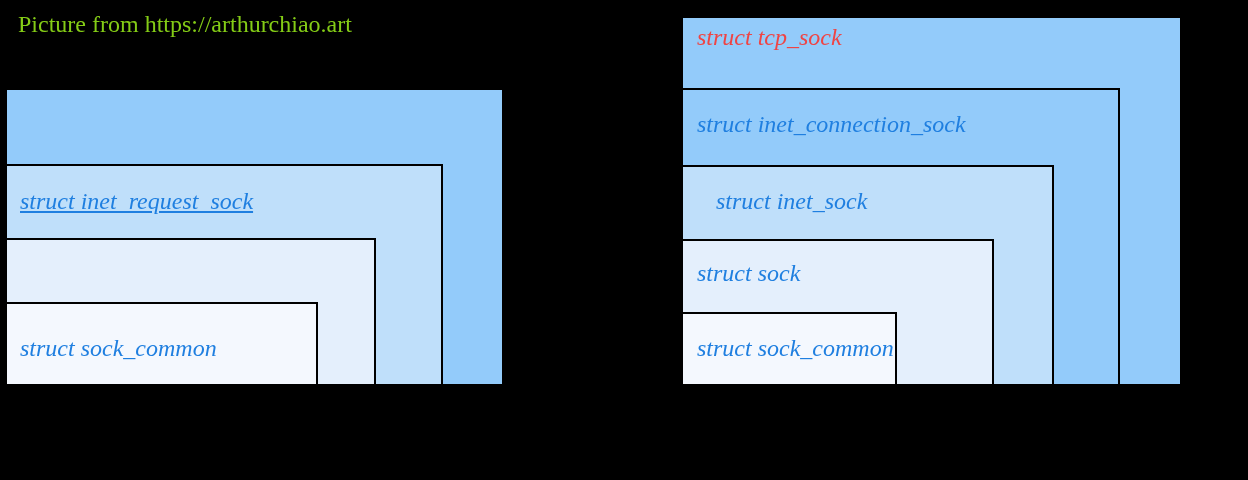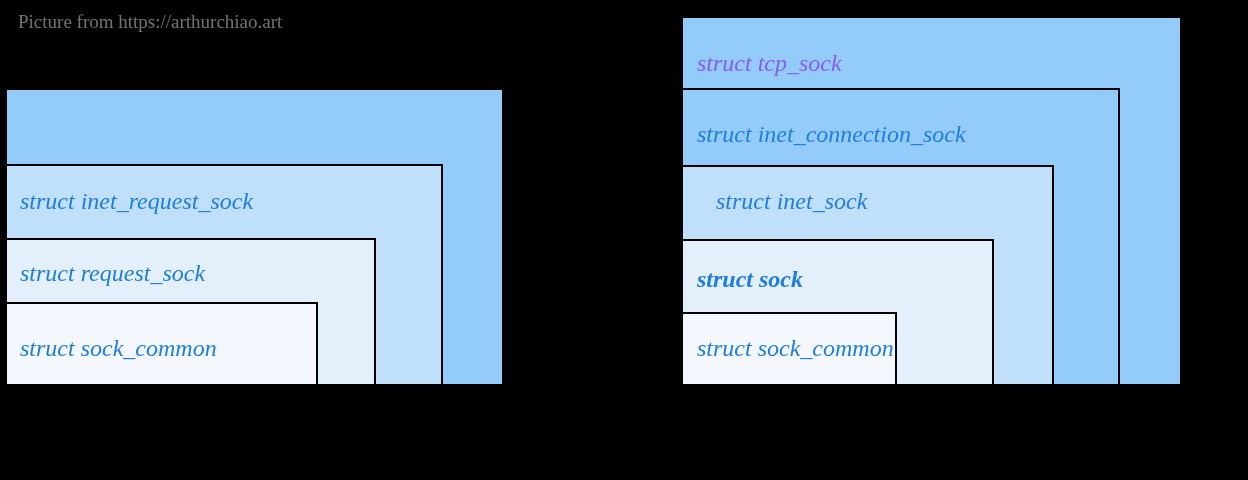"Picture from https://arthurchiao.art" .credit { color: #737373 -> #84cc16; font-size: 19px -> 24px }
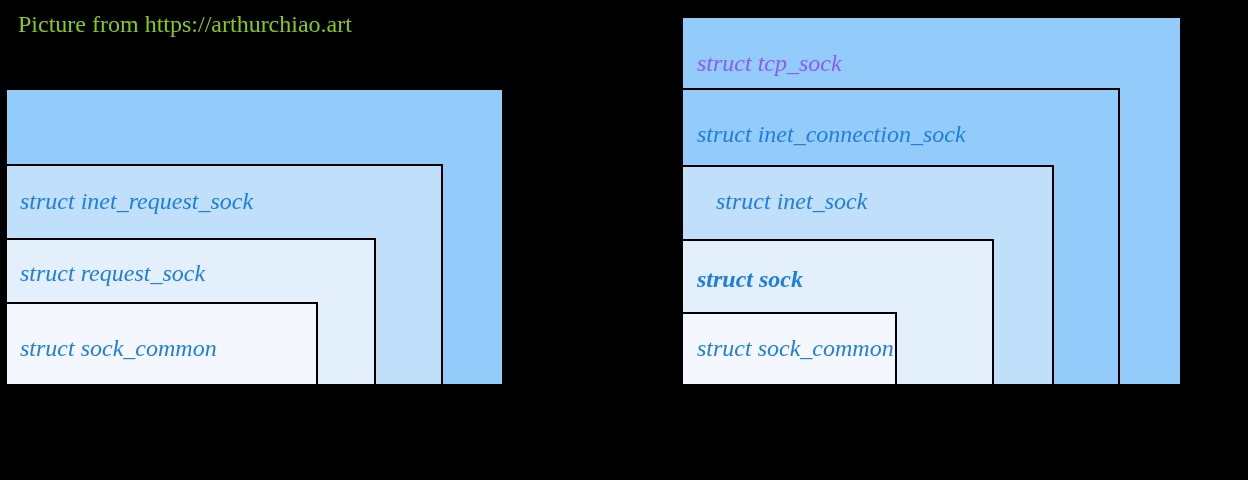"struct tcp_sock" div.struct-label { color: #8b5cf6 -> #ef4444; top: 51px -> 25px }
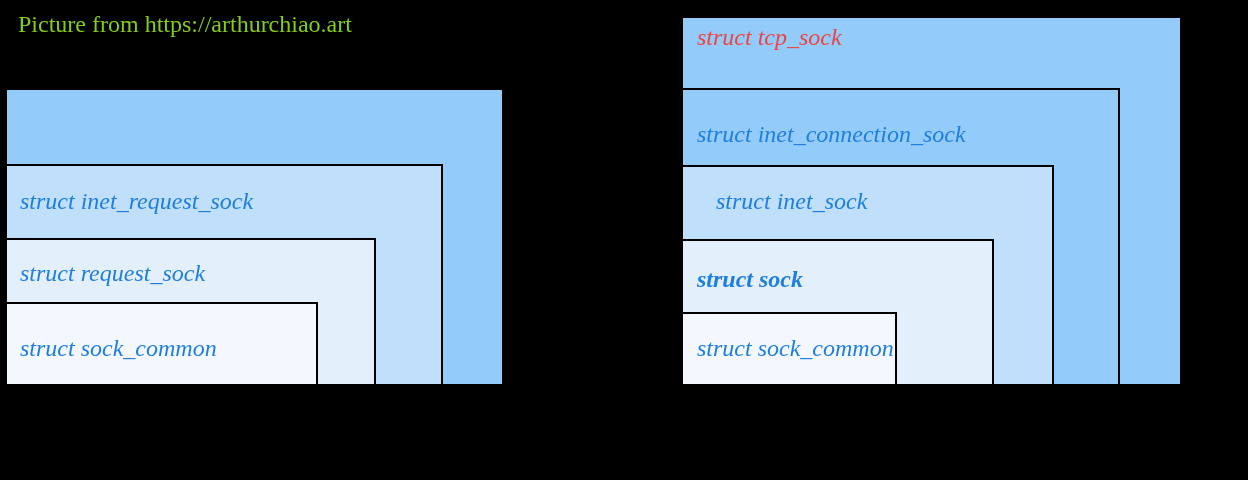"struct inet_connection_sock" div.struct-label { margin-top: 10px -> none }
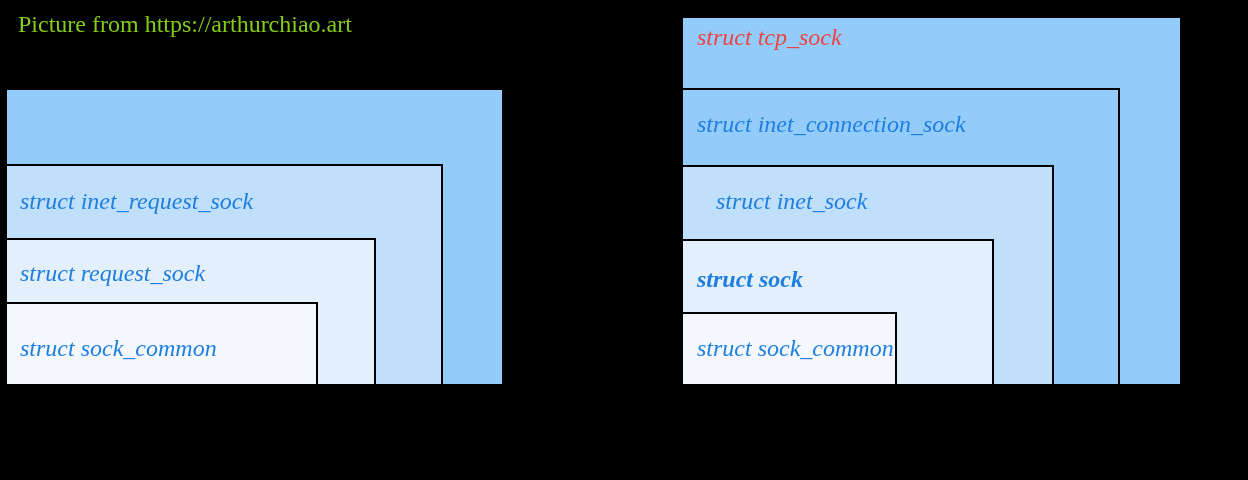"struct inet_request_sock" div.struct-label { text-decoration: none -> underline }
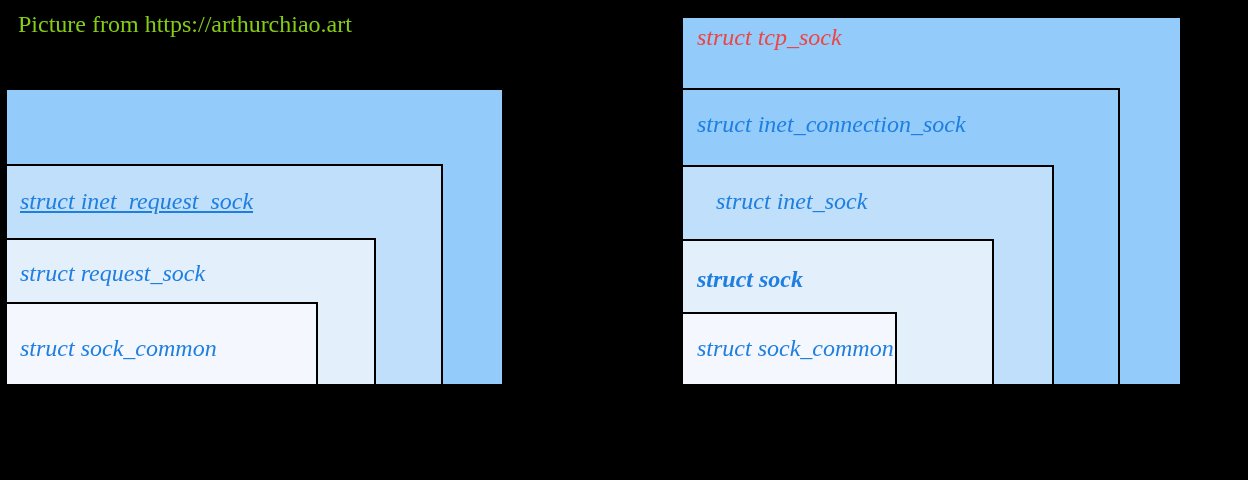"struct request_sock" div.struct-label { html: <div>struct request_sock</div> -> none }
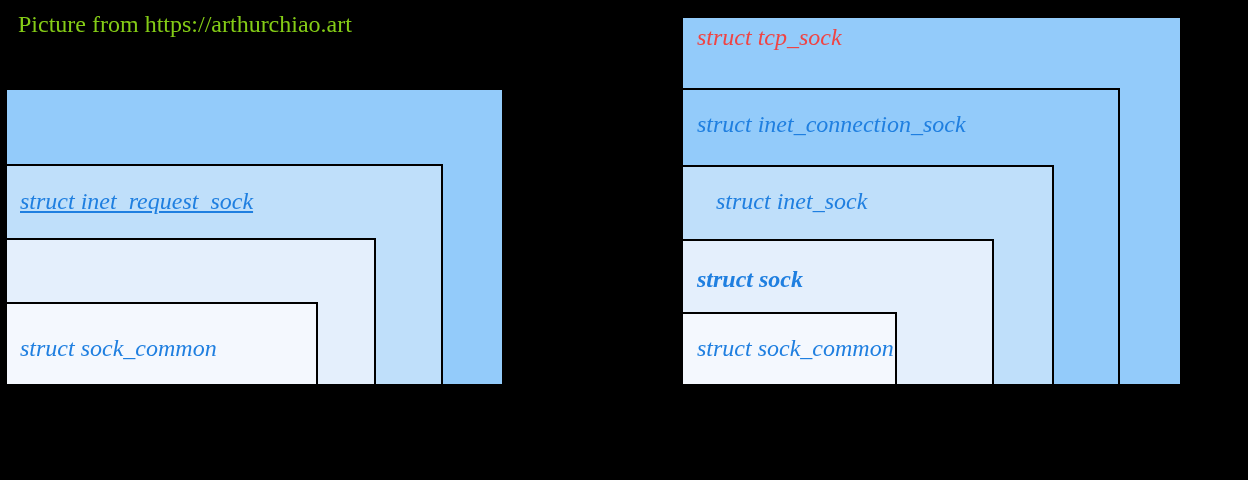"struct sock" div.struct-label { font-weight: bold -> none; top: 267px -> 261px }
